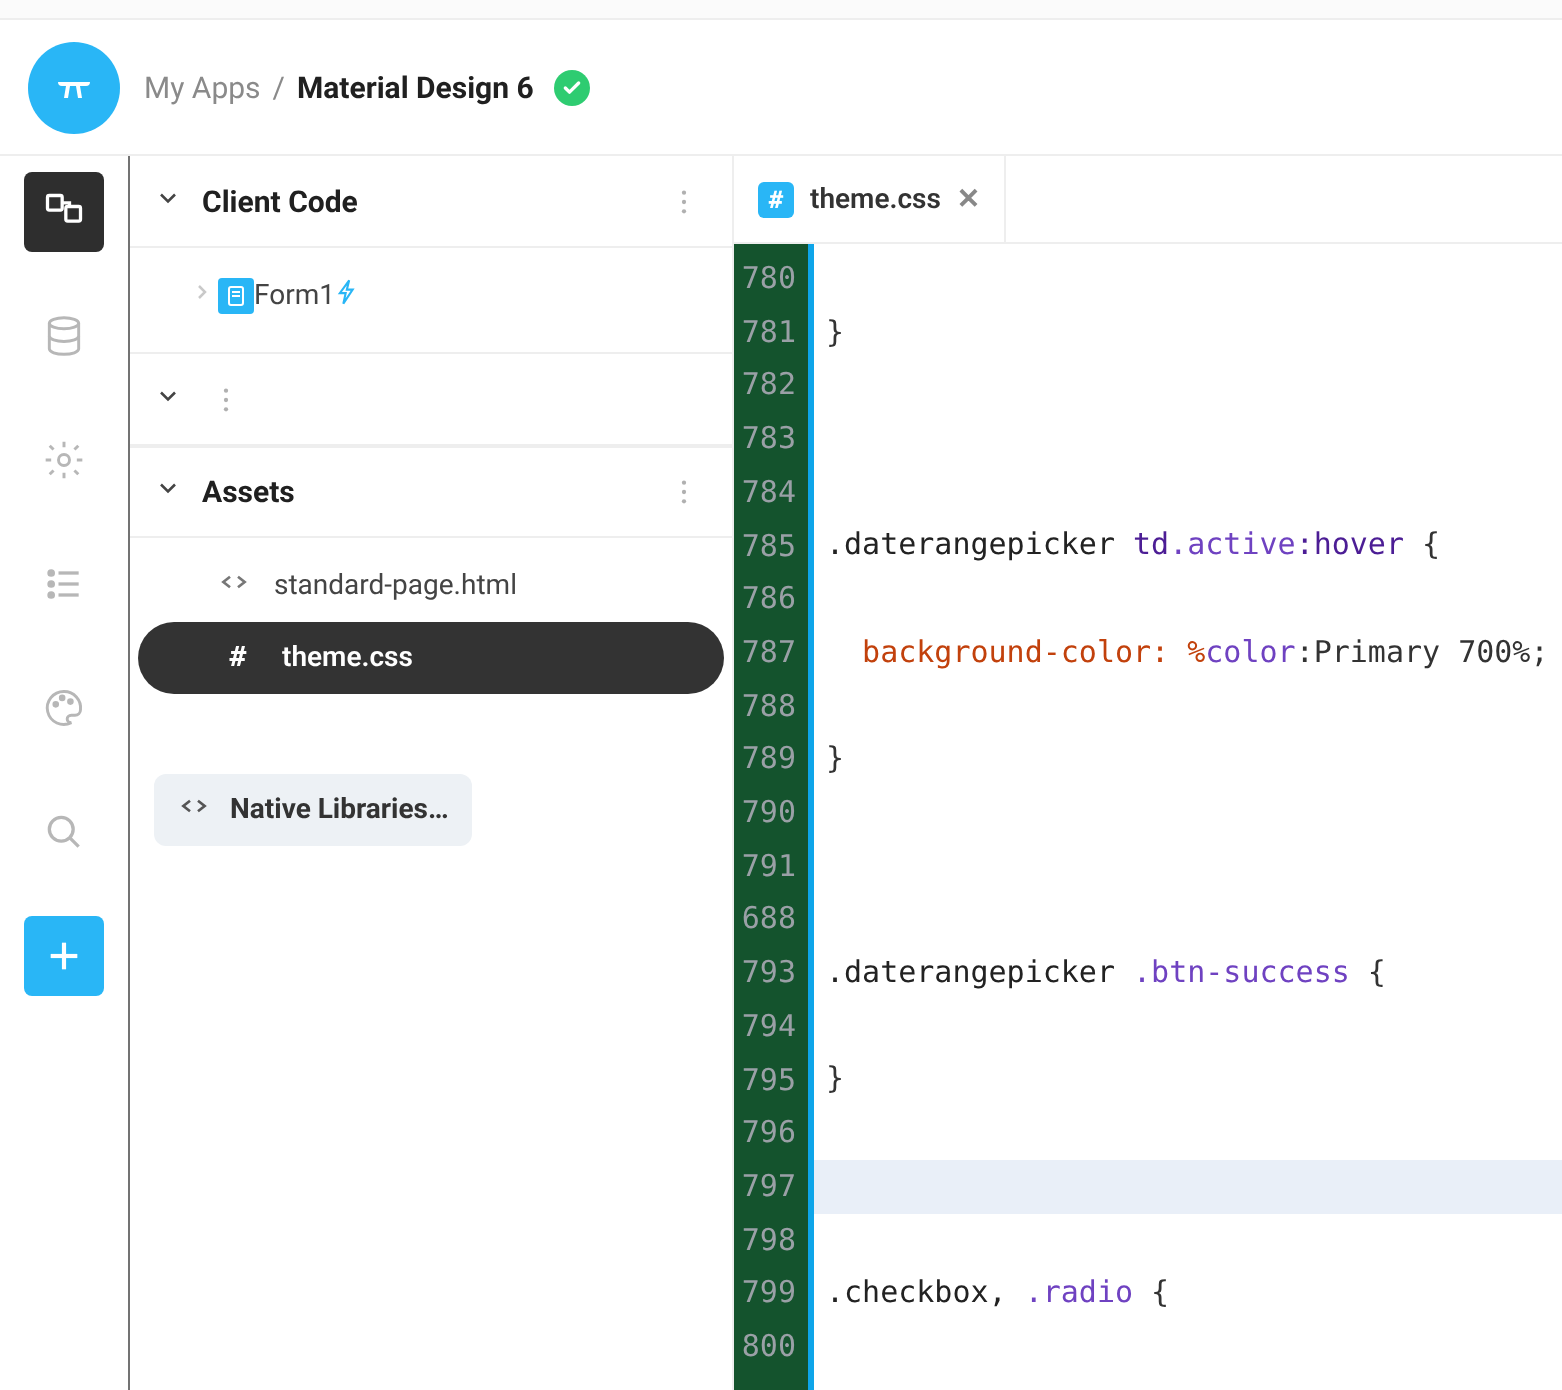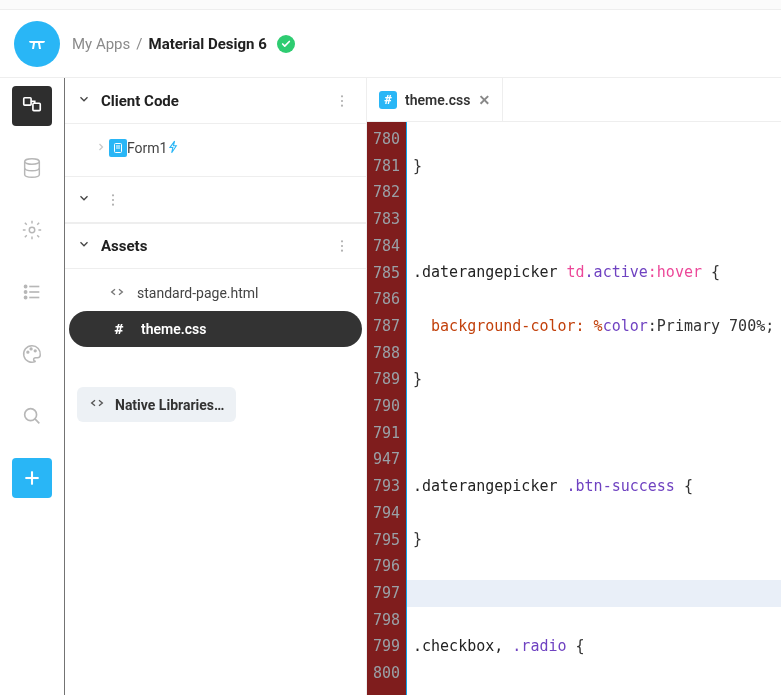"780" .gutter { background: #7f1d1d -> #14532d; border-right: 1px solid #0ea5e9 -> 3px solid #0ea5e9 }
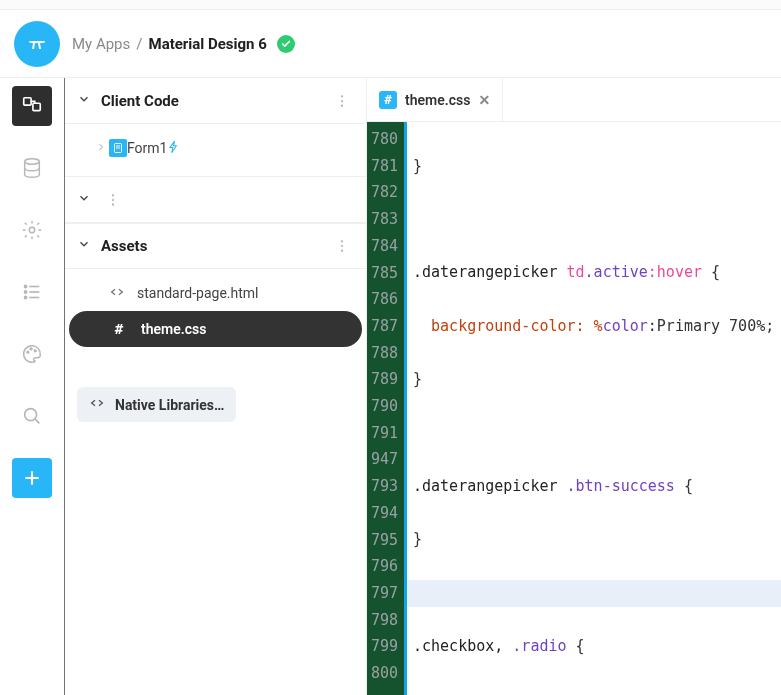"td" .tok-tag { color: #ec4899 -> #4c1d95 }
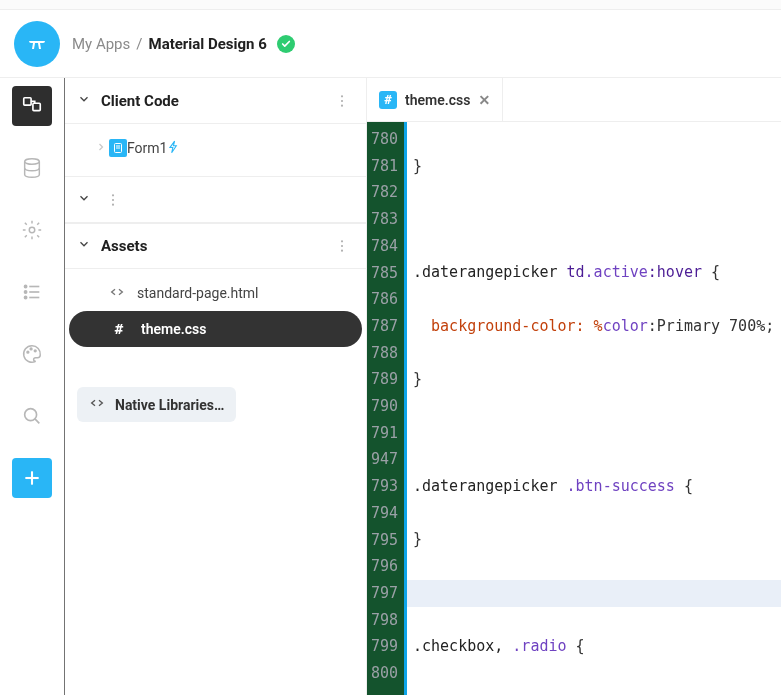"947" div { text: 947 -> 688 }
